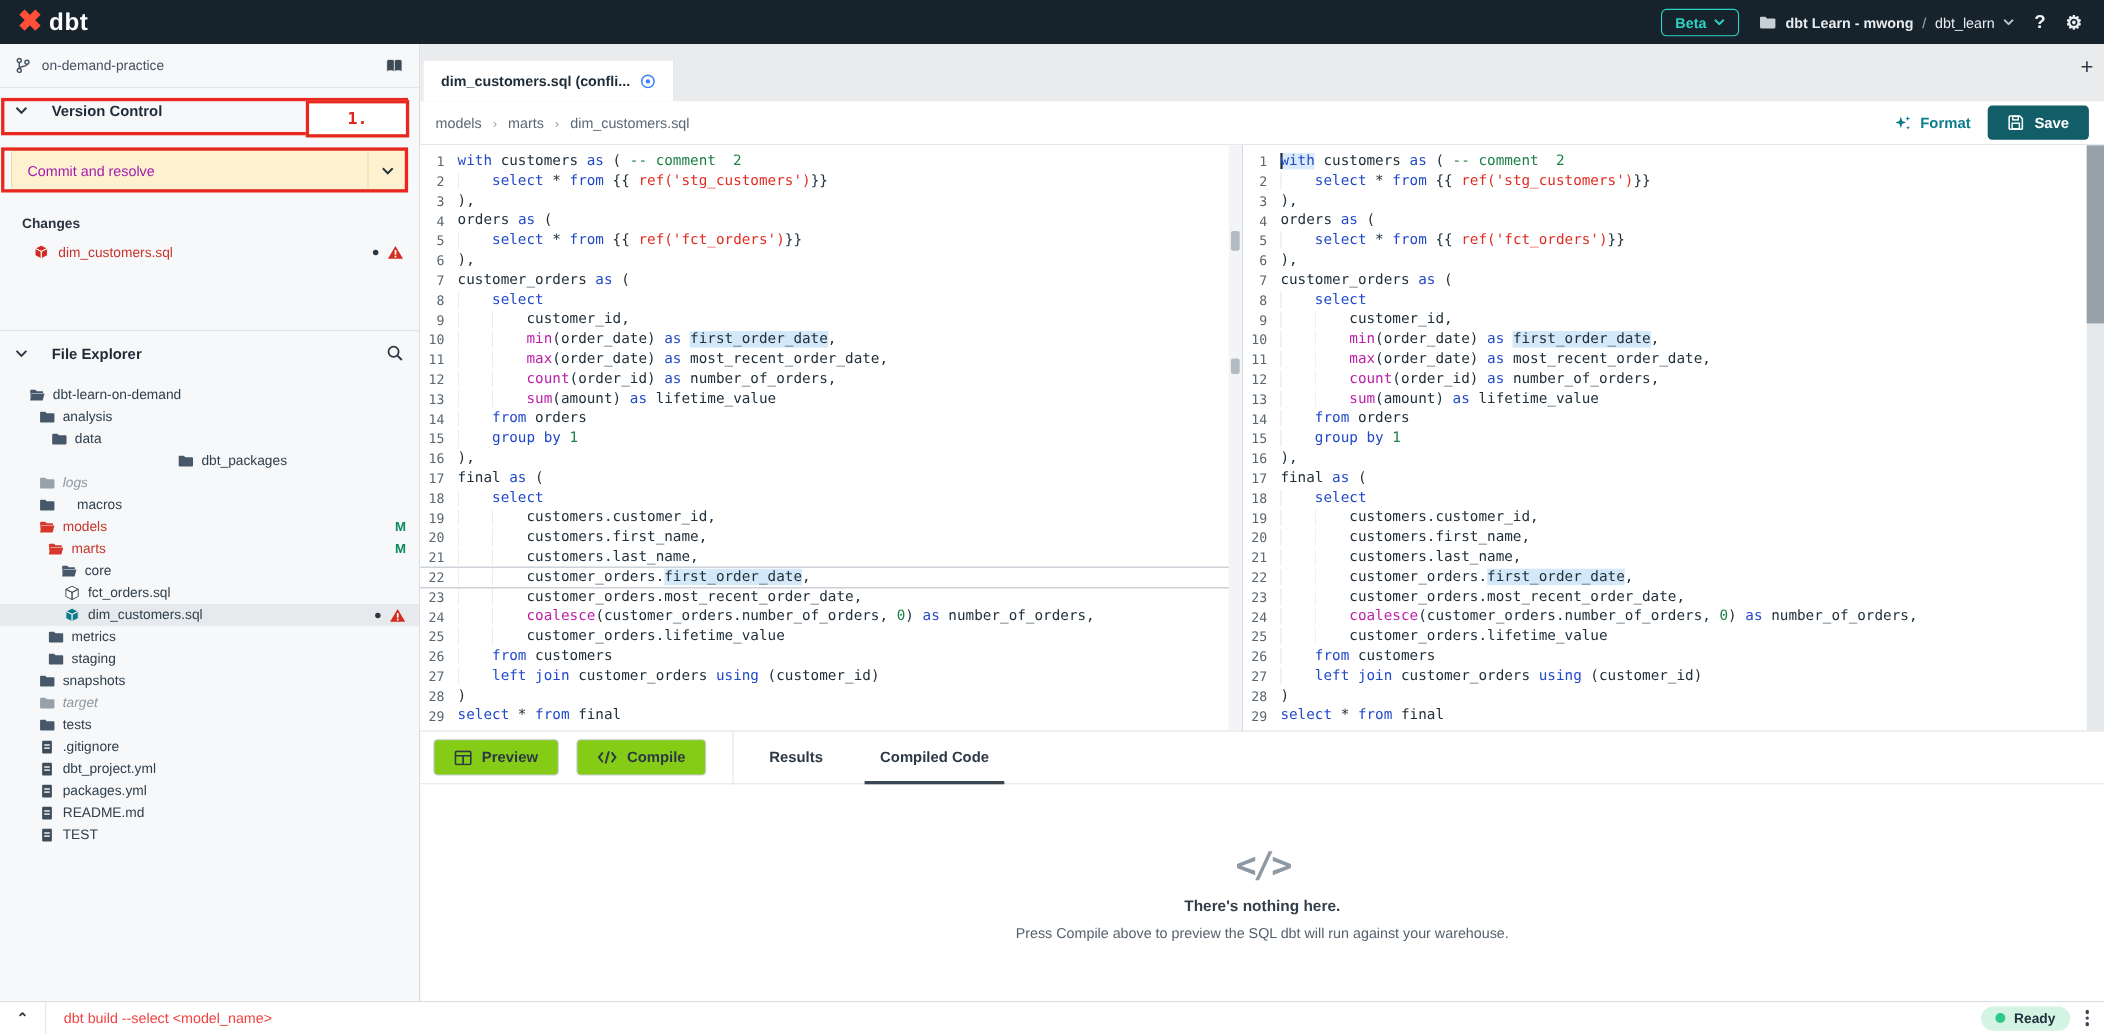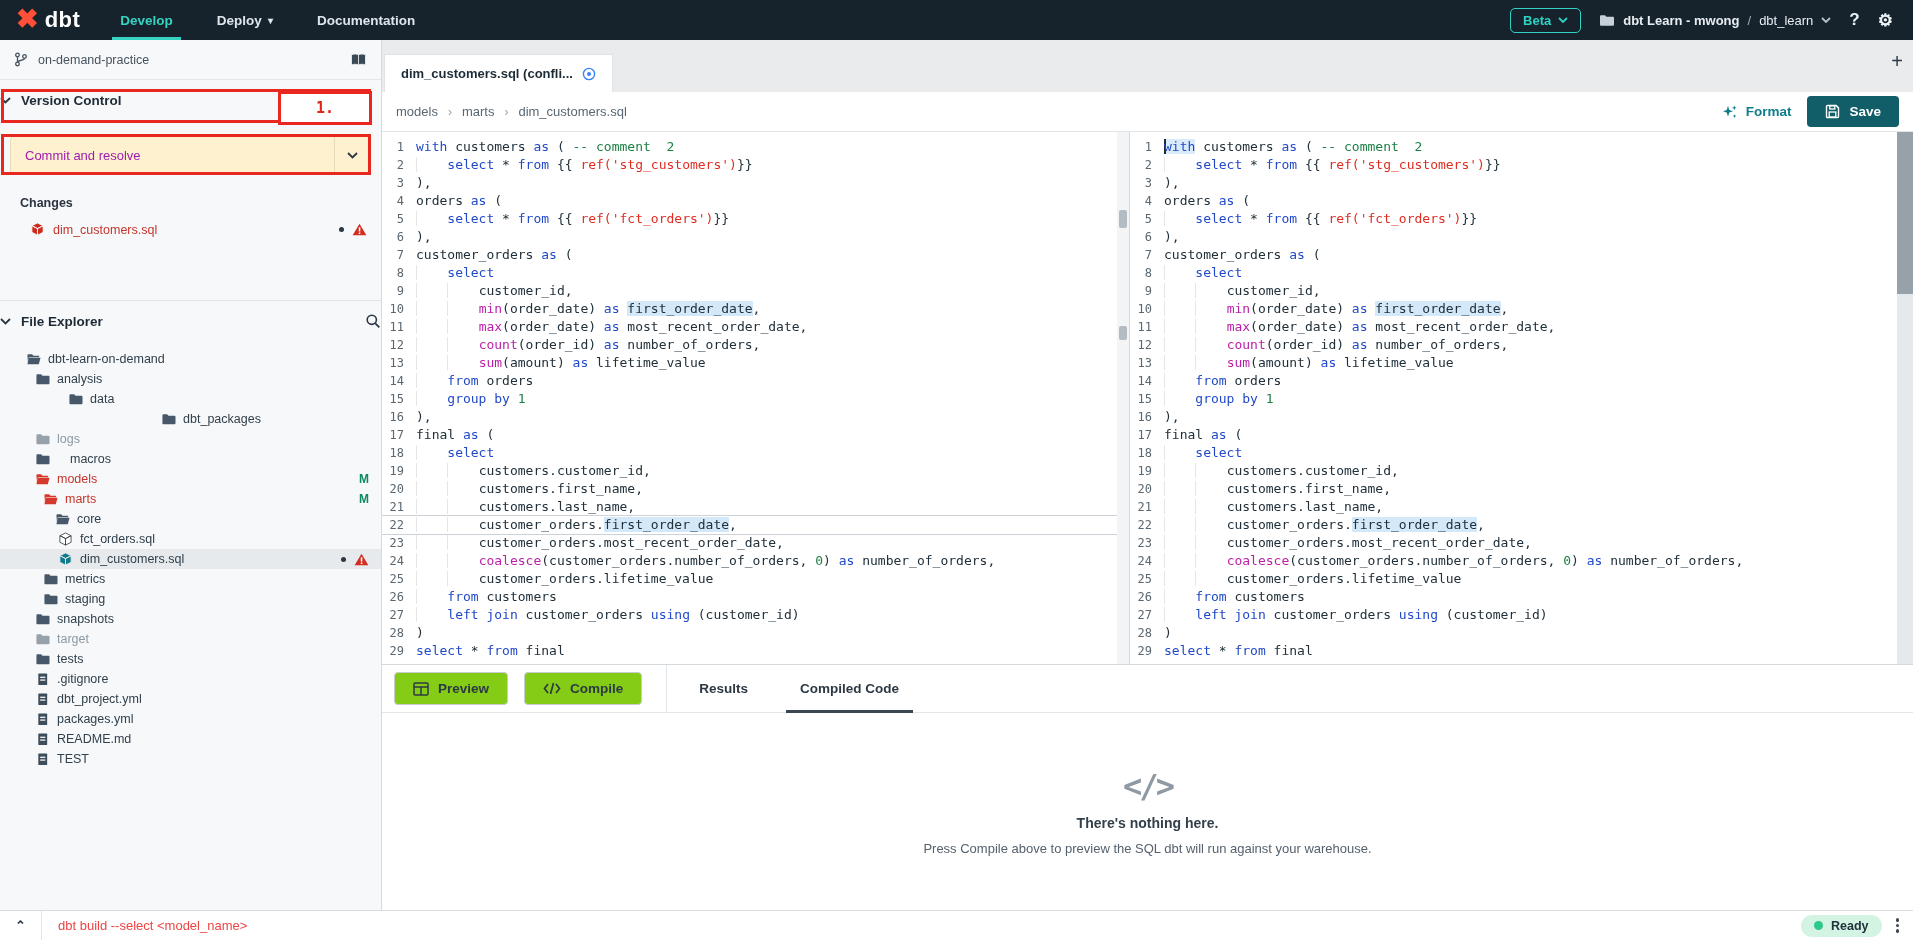"Develop" nav.nav-items { html: <nav> <div> <span>Develop</span> </div> <div> <span>Deploy</span> <span>▾</span> </div> <div> <span>Documentation</span> </div> </nav> -> none }
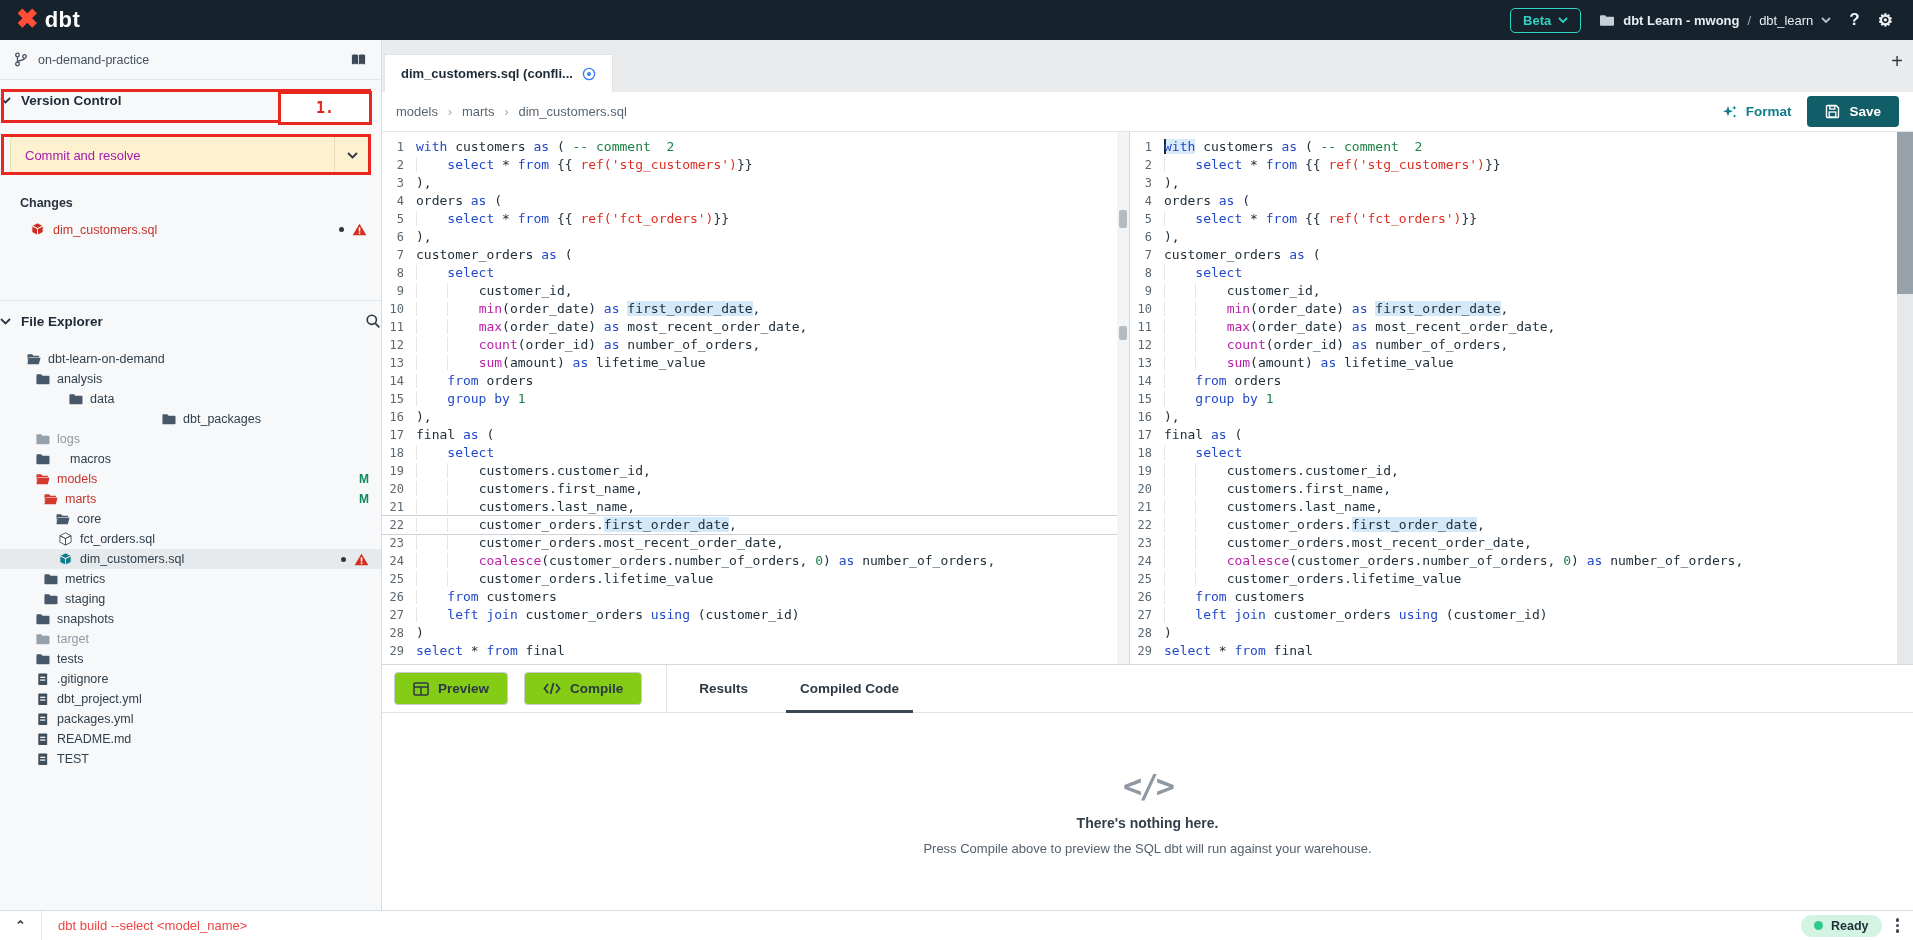"Version Control" .sec-header { gap: 10px -> 22px; padding: 0 0 -> 0 14px }
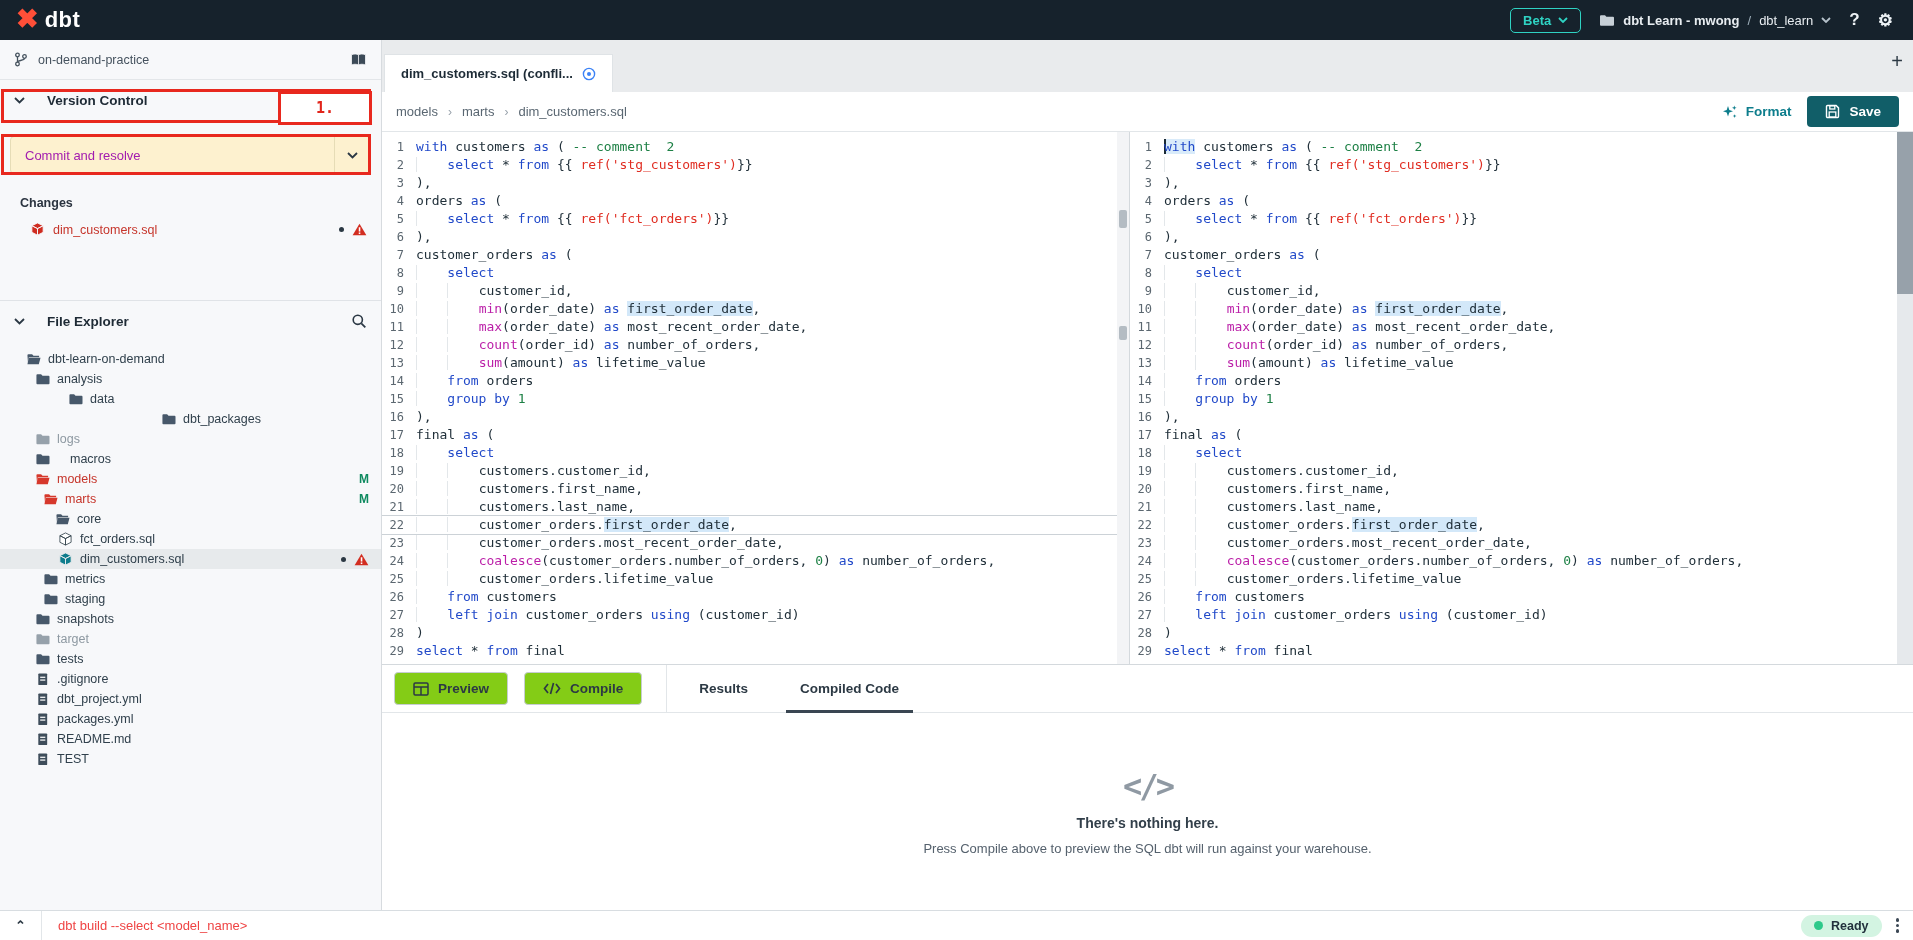"data" div.tree-row { margin-left: 22px -> none }
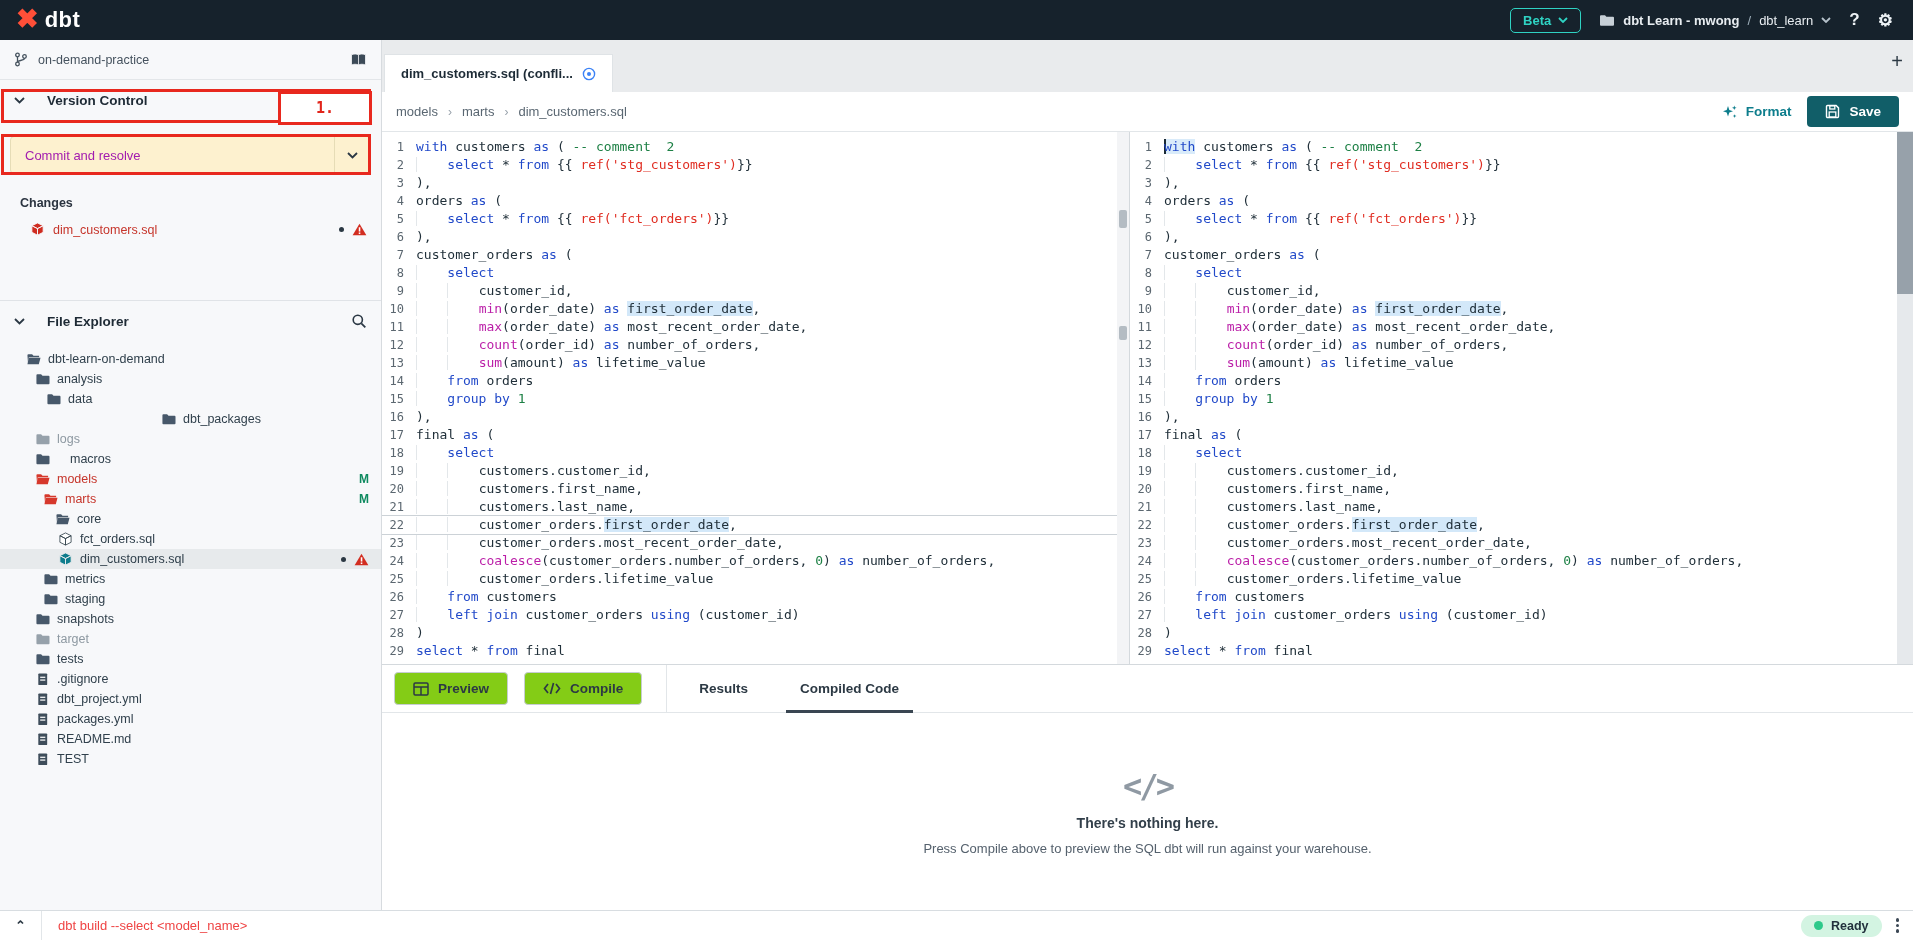"logs" .tree-row.muted { font-style: none -> italic }
